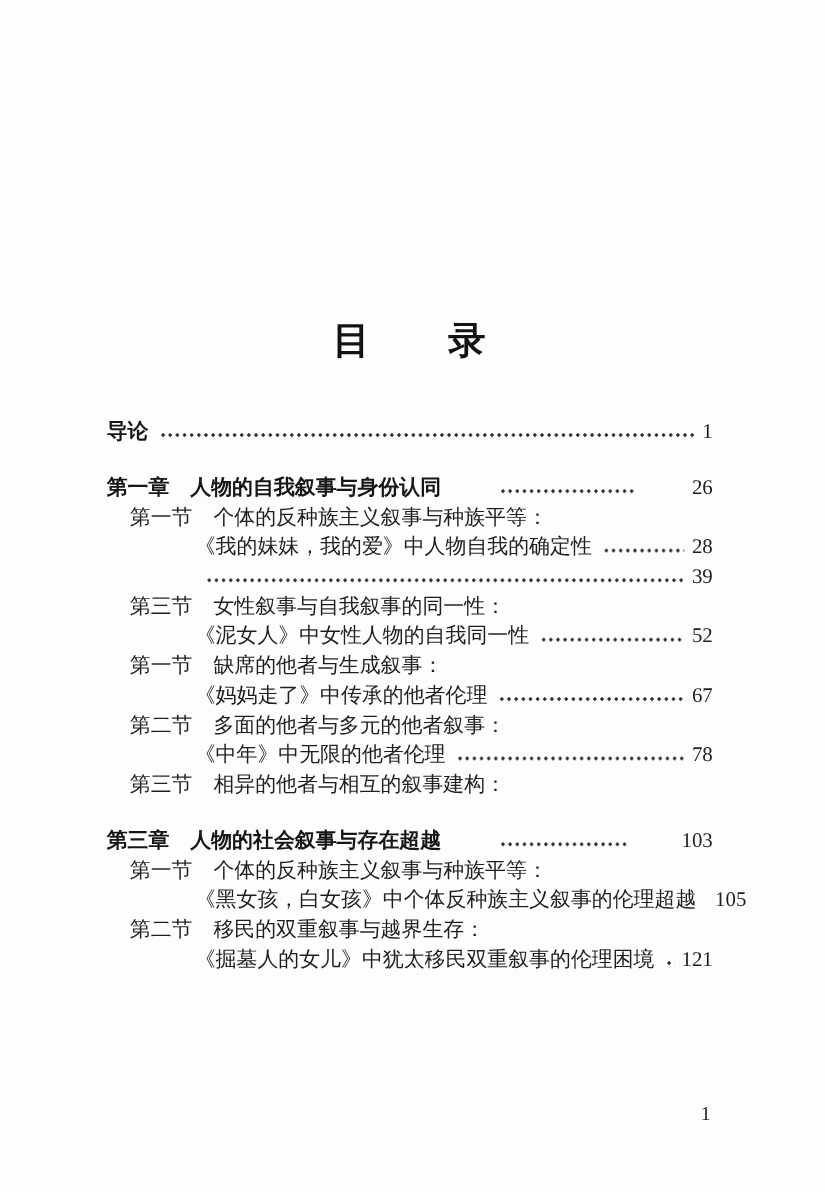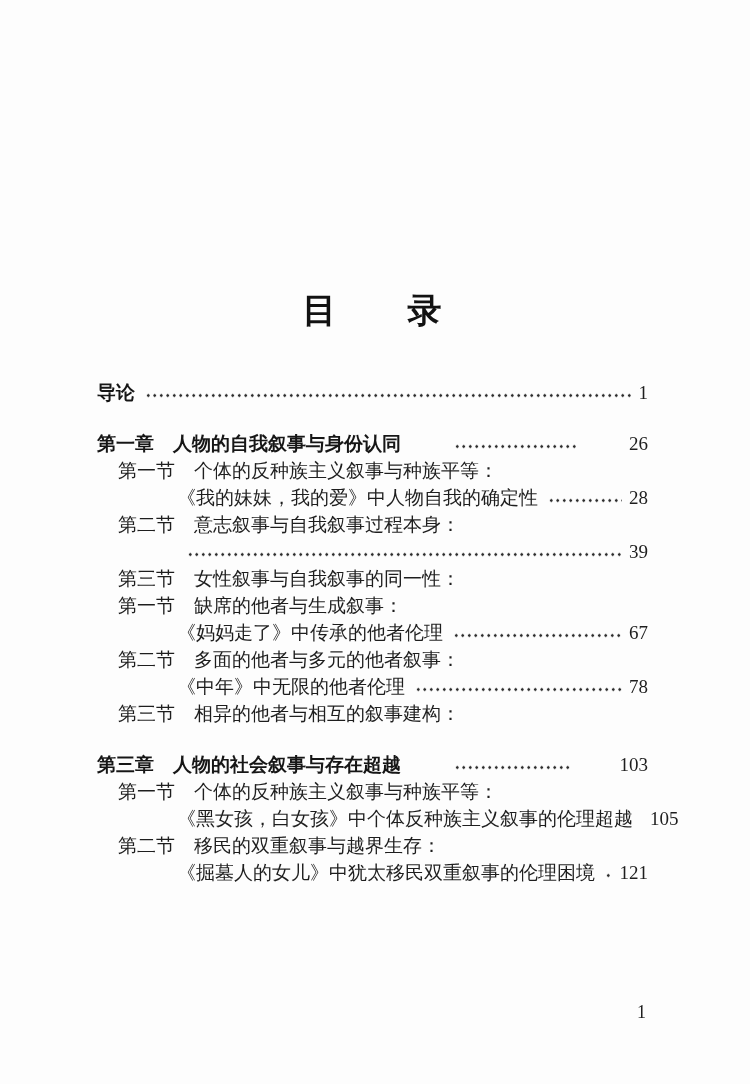"第二节 意志叙事与自我叙事过程本身：" div.row { html: <div> <span>第二节 意志叙事与自我叙事过程本身：</span> </div> -> none }
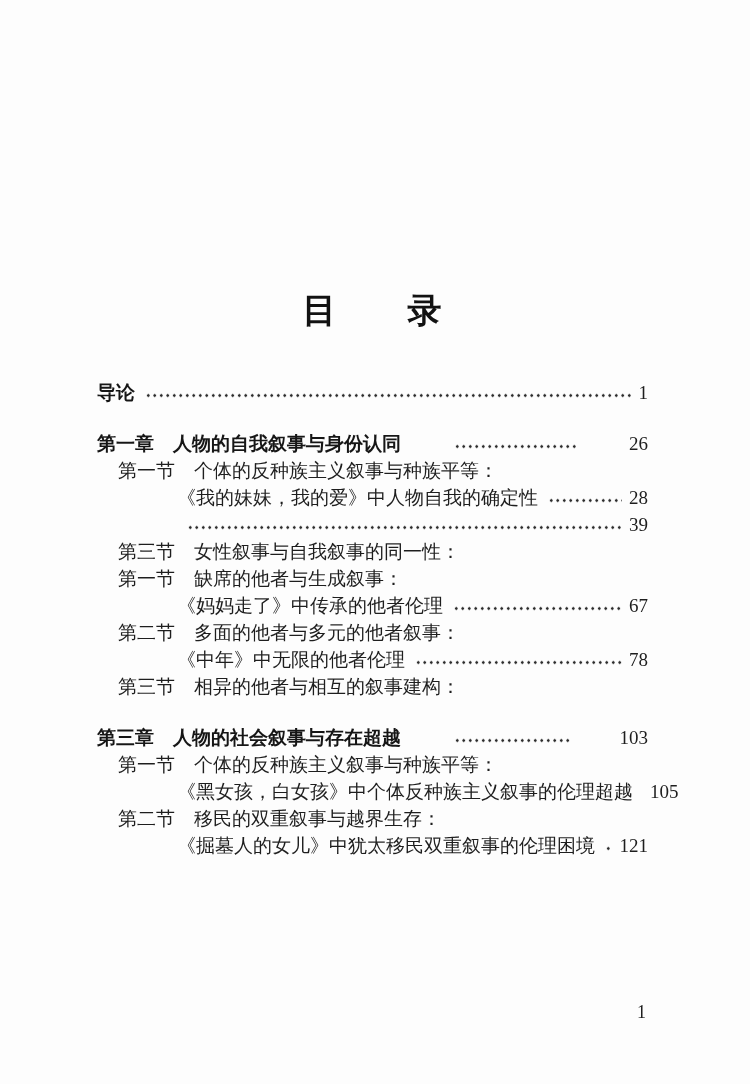"《泥女人》中女性人物的自我同一性" div.row { html: none -> <div> <span>《泥女人》中女性人物的自我同一性</span> <span></span> <span>52</span> </div> }
